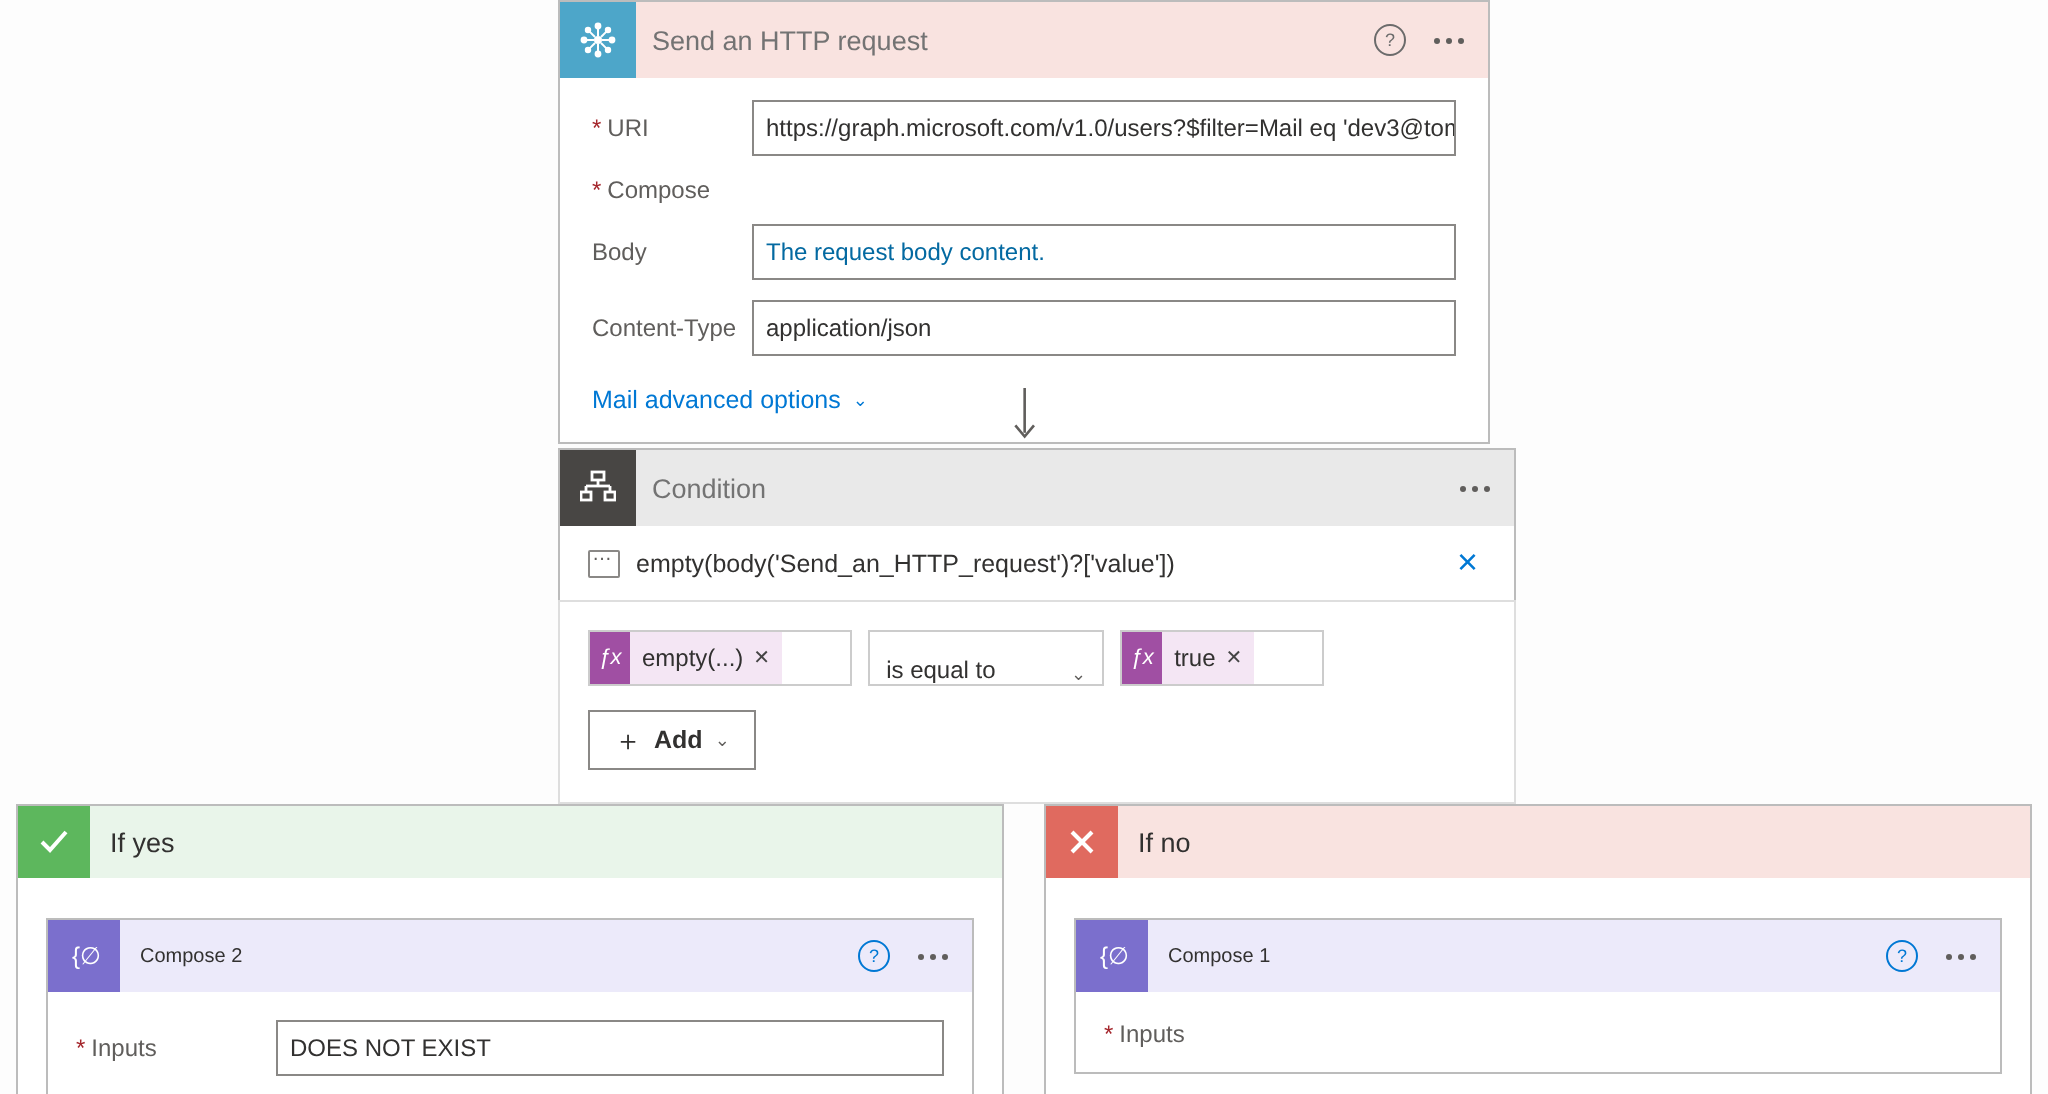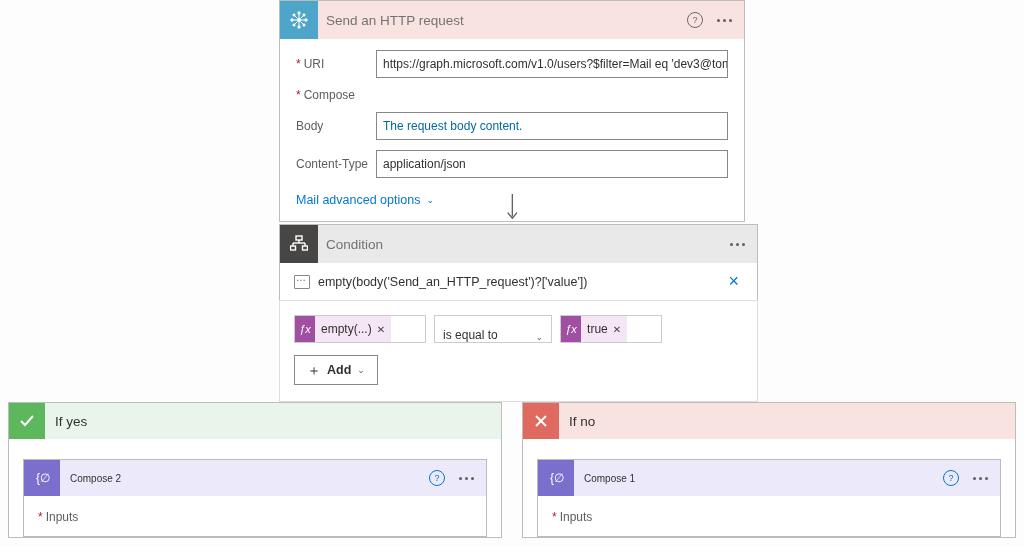"DOES NOT EXIST" div.field-input { html: none -> <div> <span>DOES NOT EXIST</span> </div> }
